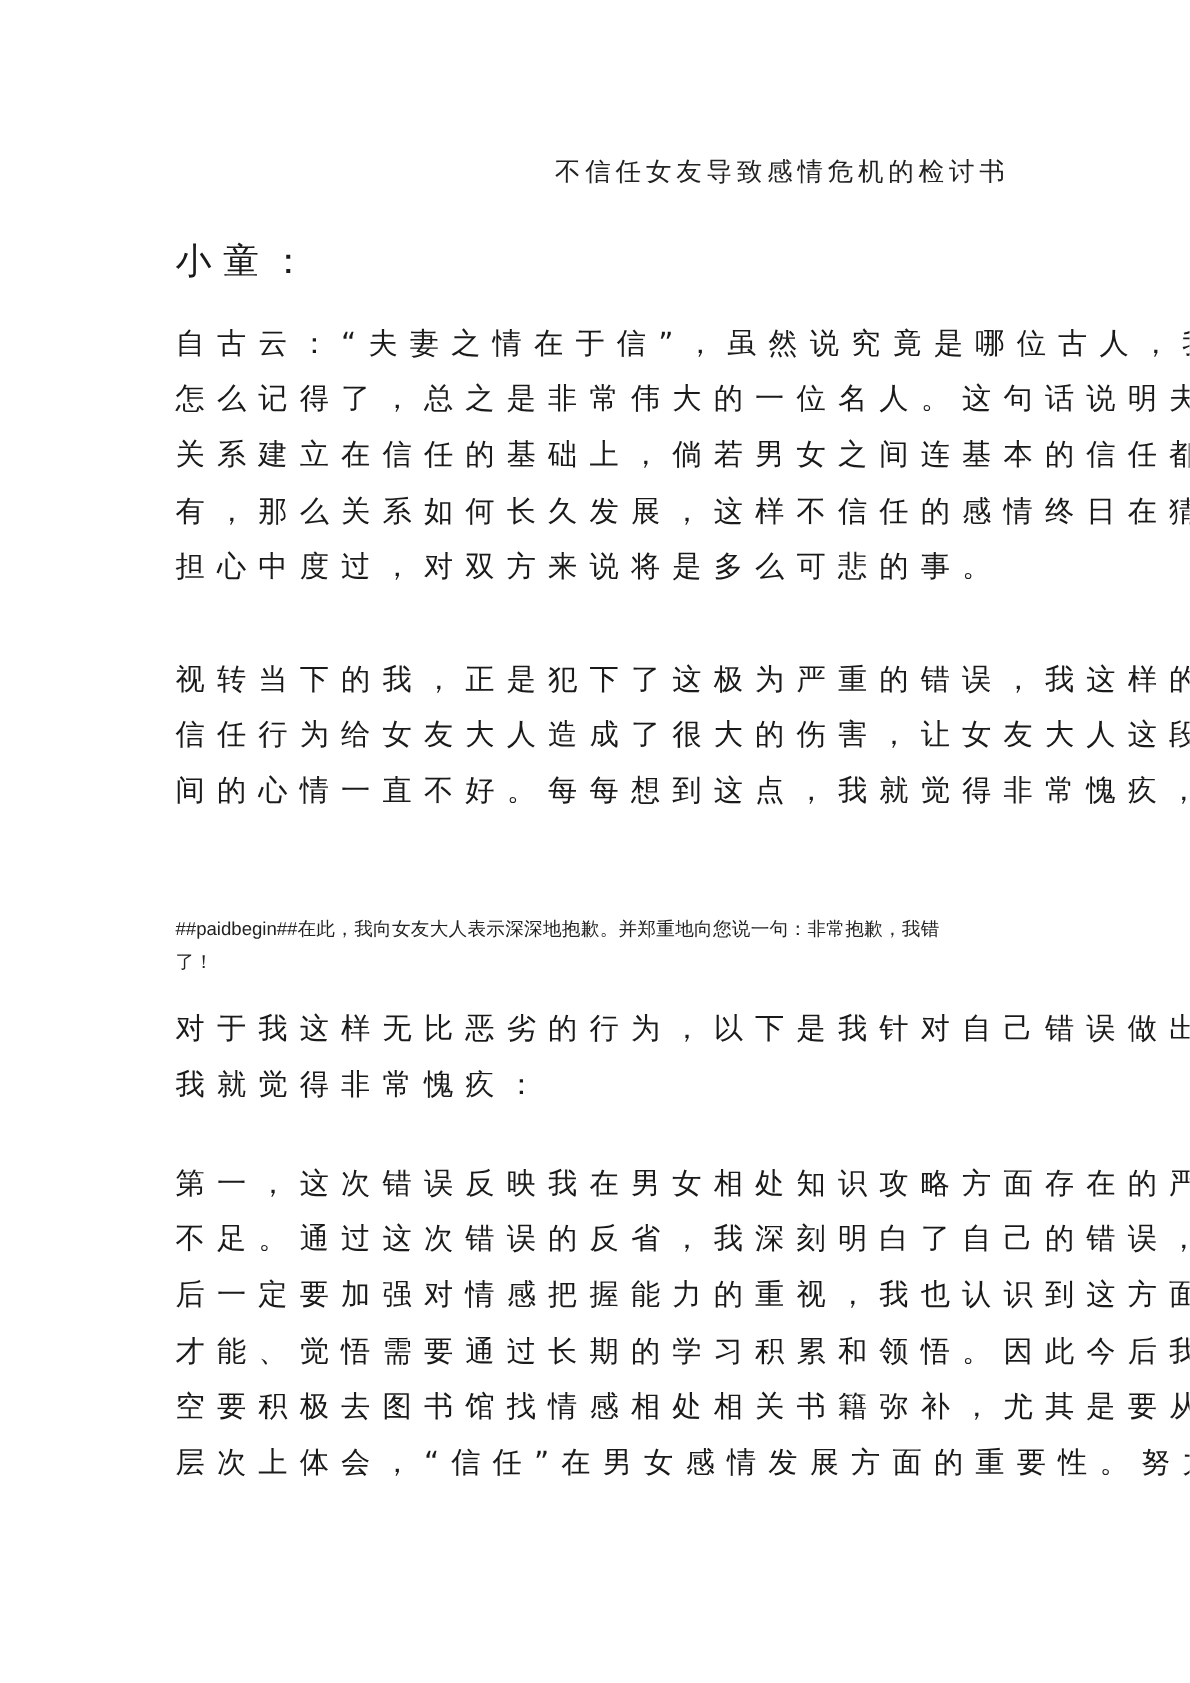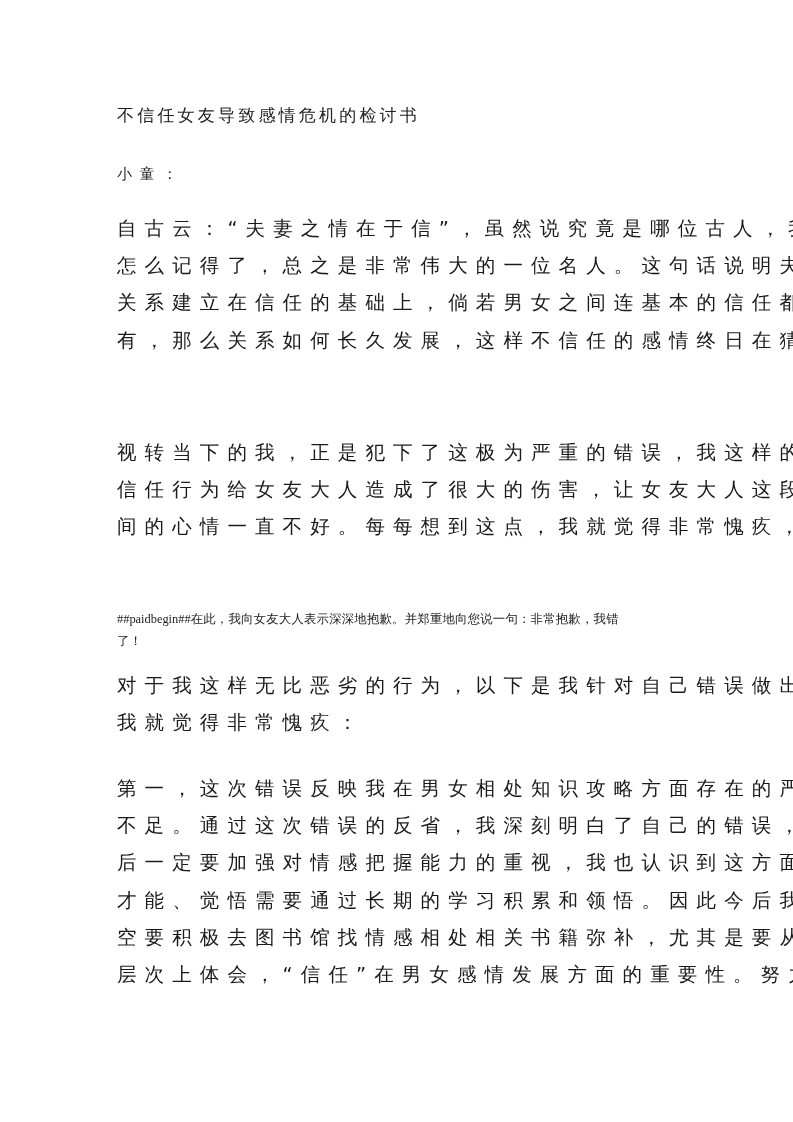"不信任女友导致感情危机的检讨书" .title { text-align: left -> right }
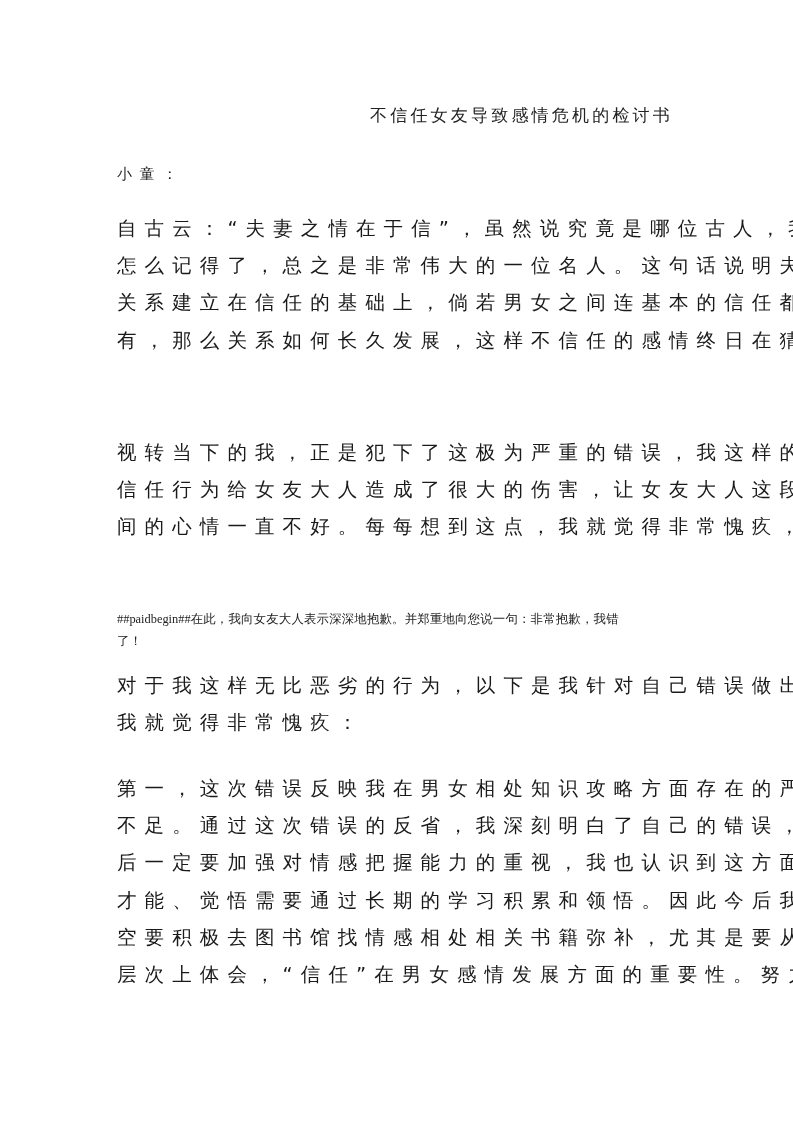"小童：" .salutation { font-size: 15px -> 24px }
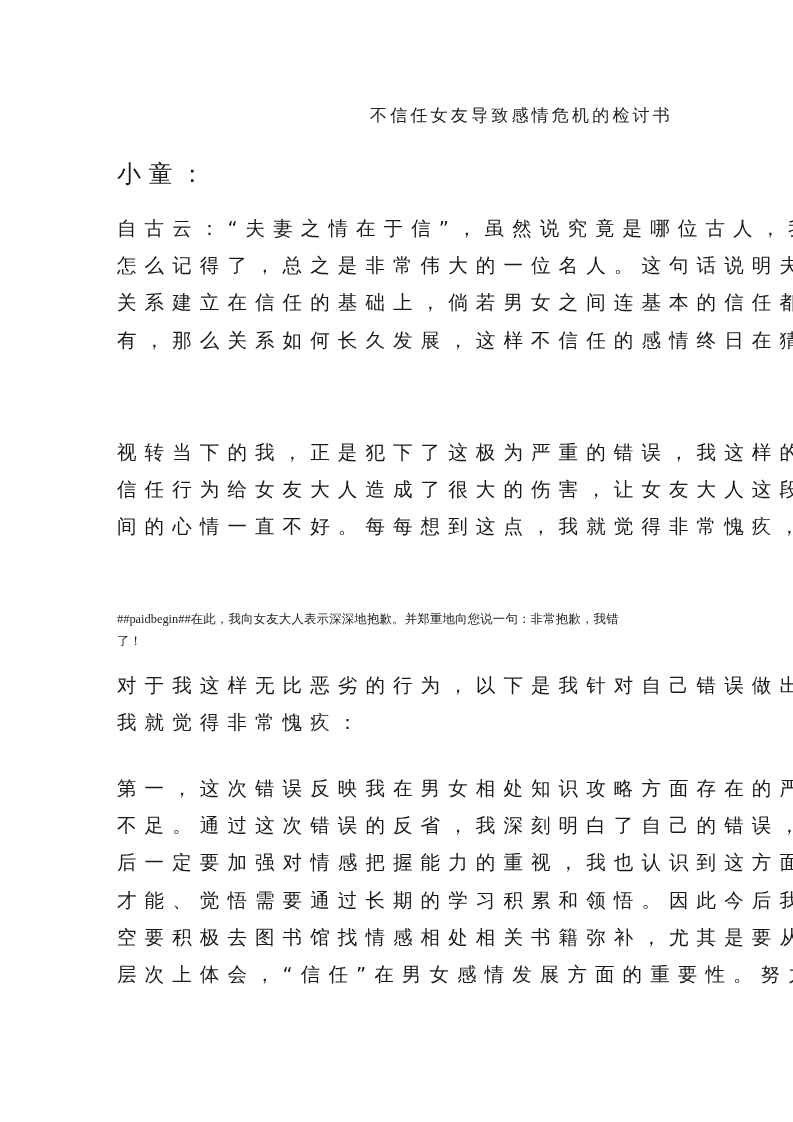"担心中度过，对双方来说将是多么可悲的事。" span.ln { html: none -> <span>担心中度过，对双方来说将是多么可悲的事。</span> }
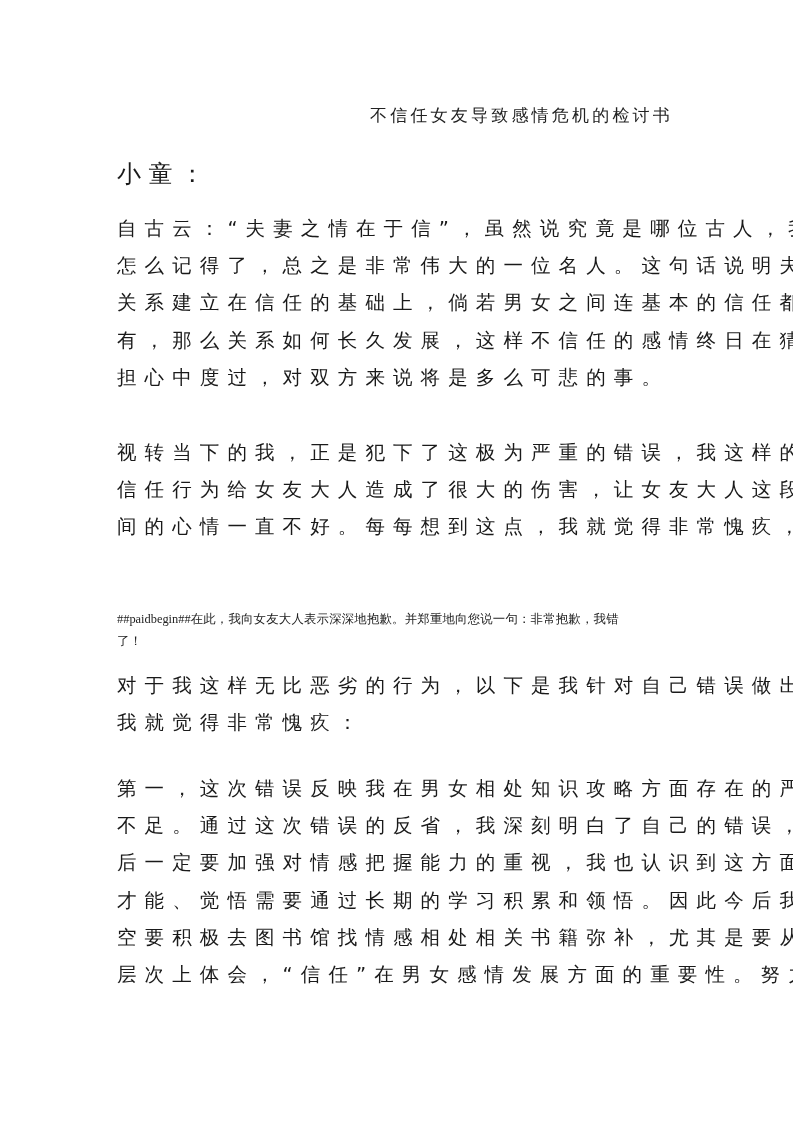"##paidbegin##" .paid .marker { font-family: Liberation Serif, serif -> Liberation Sans, sans-serif }
